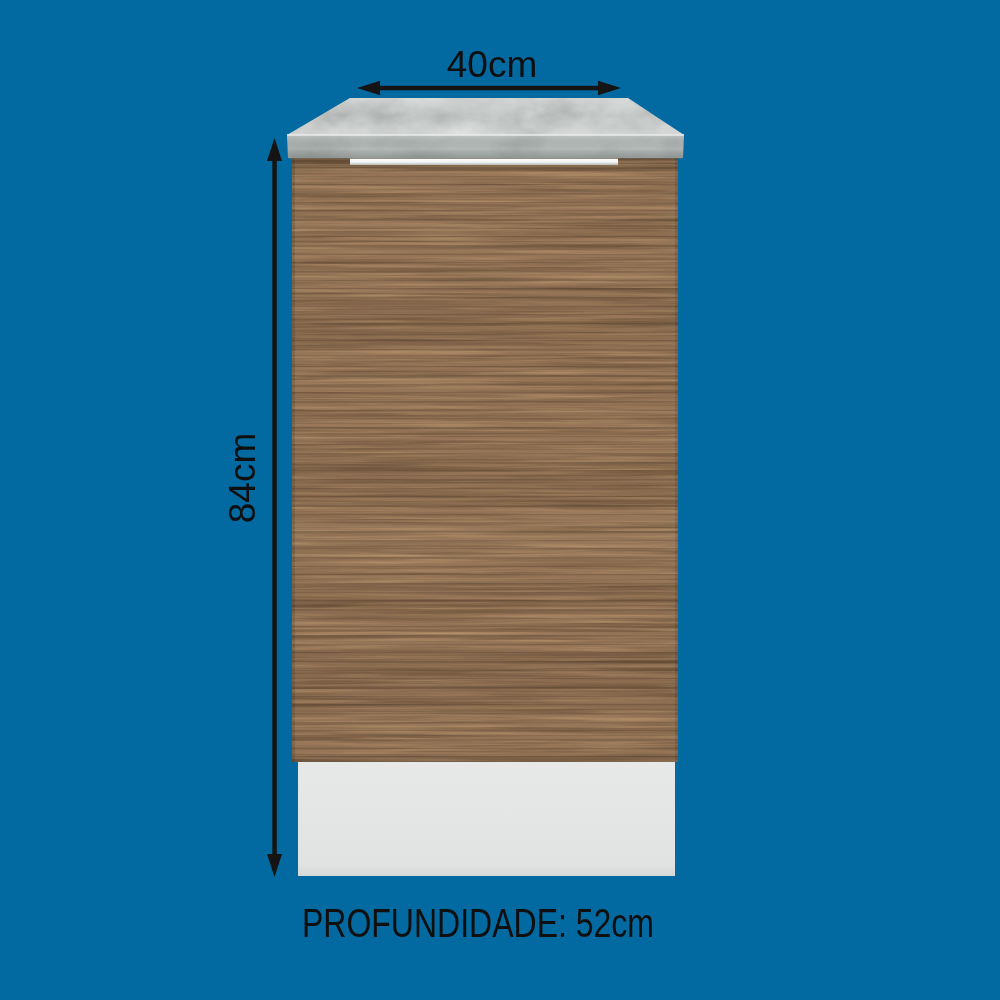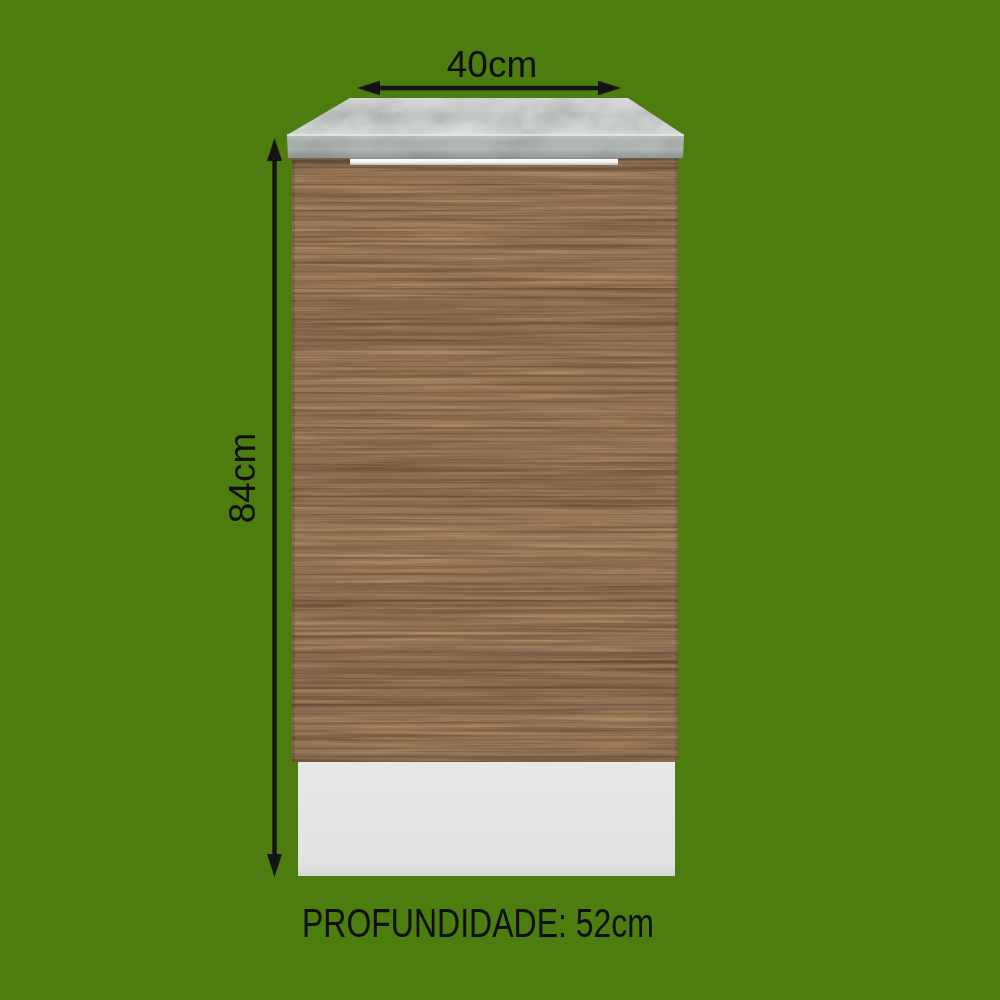"40cm" #stage { background: #4d7c0f -> #0369a1 }
